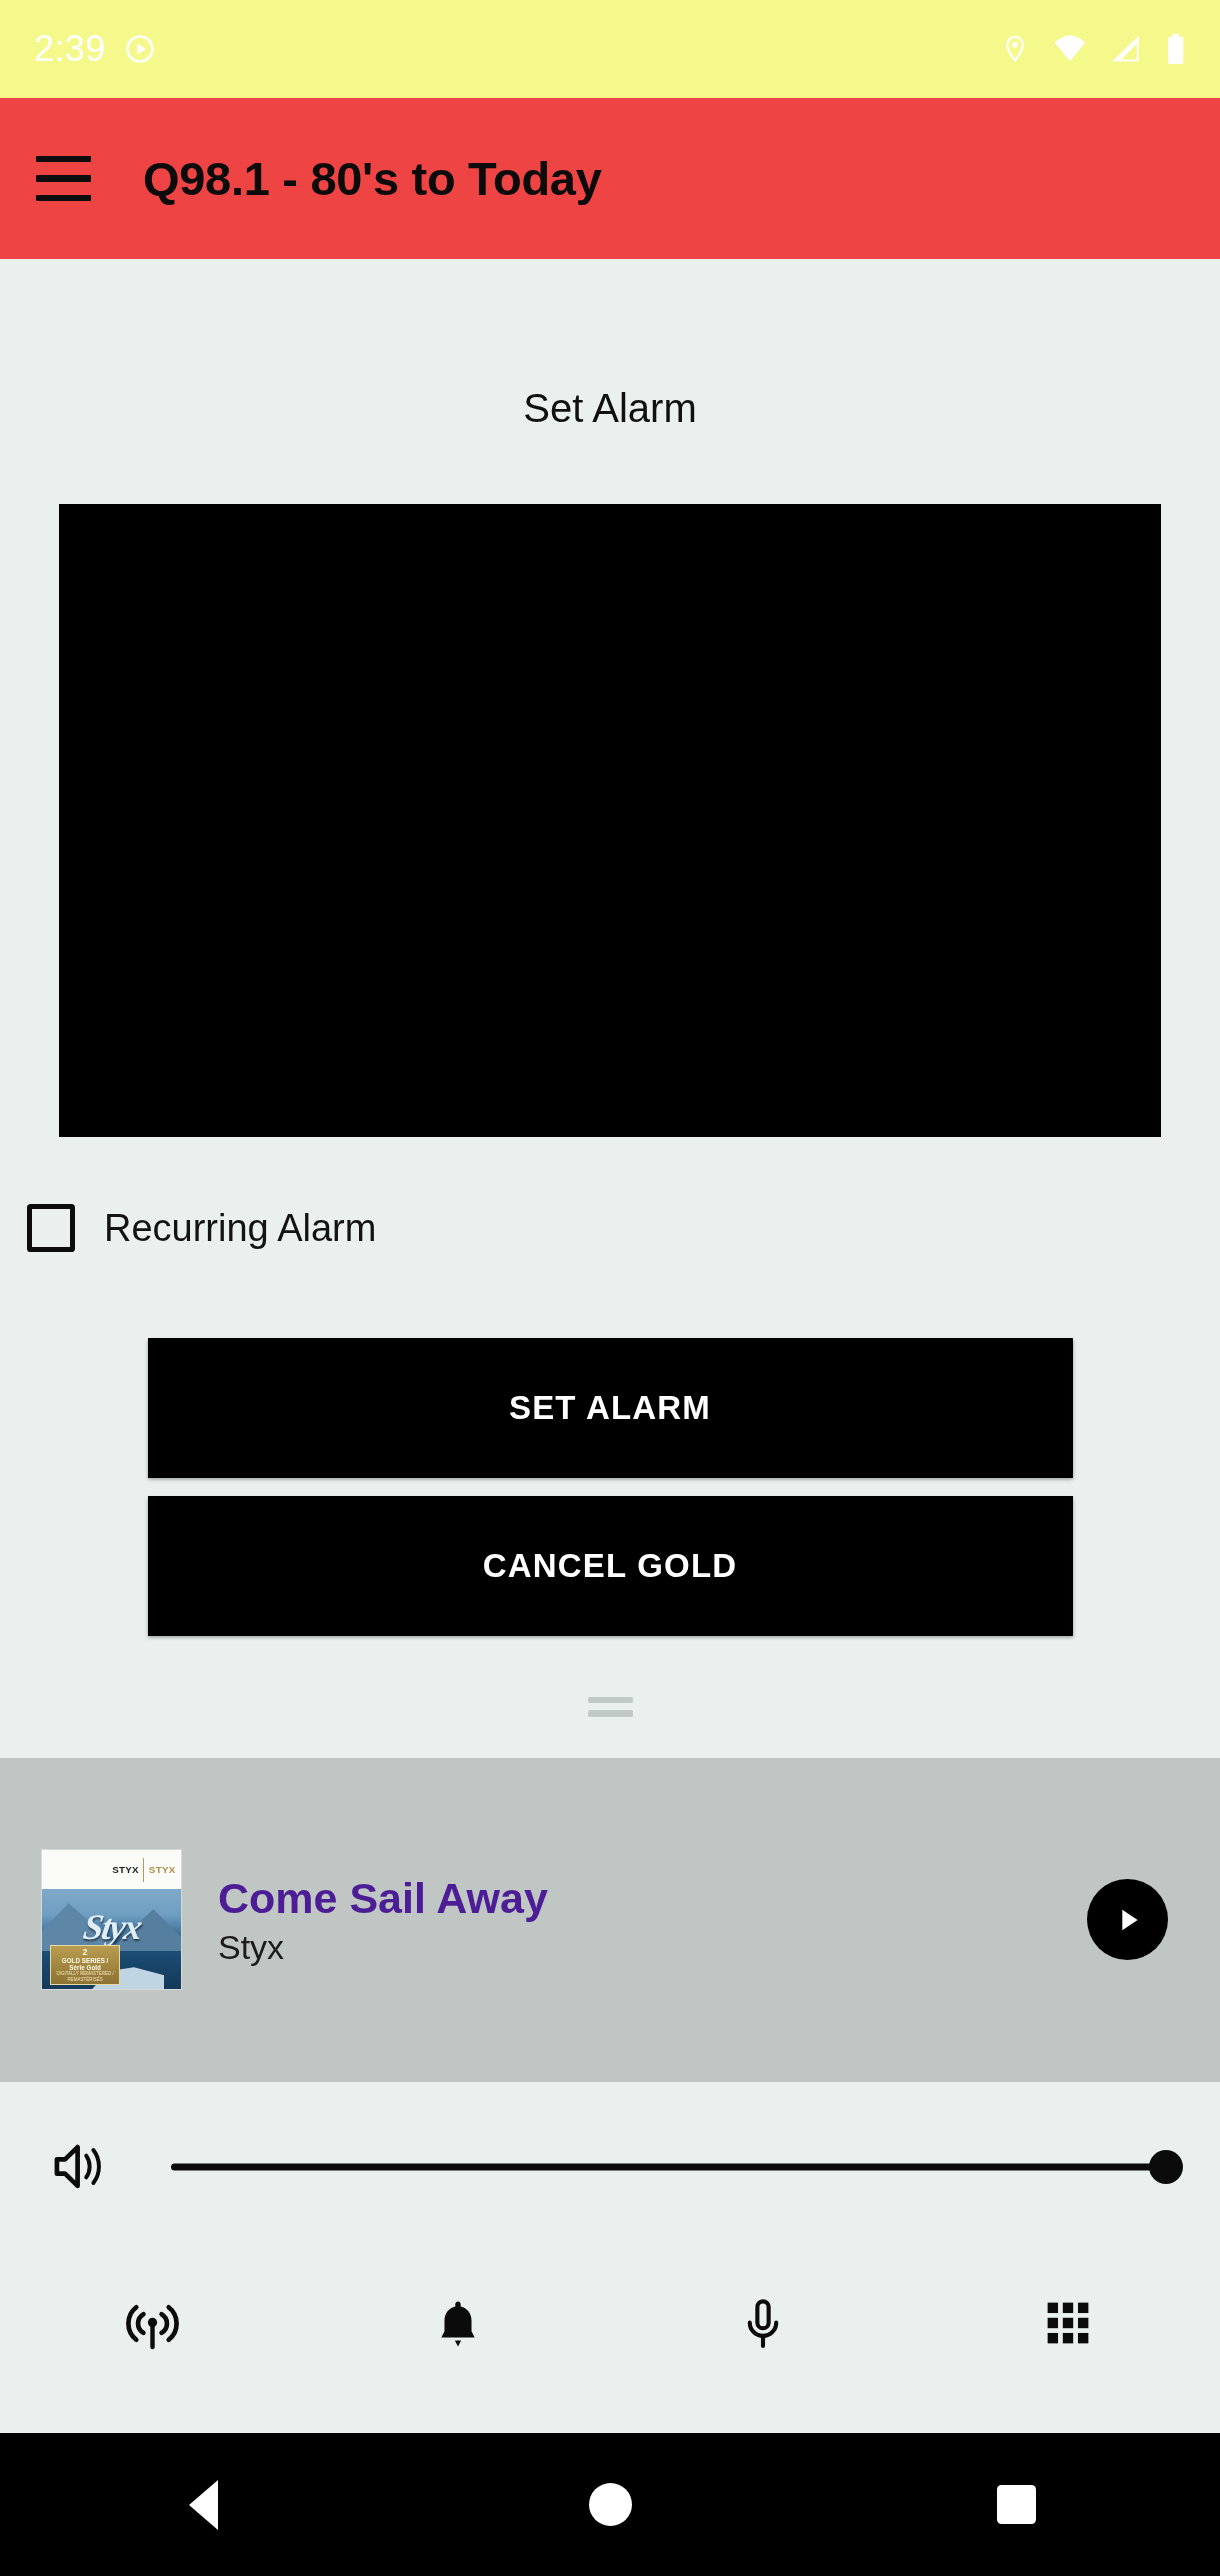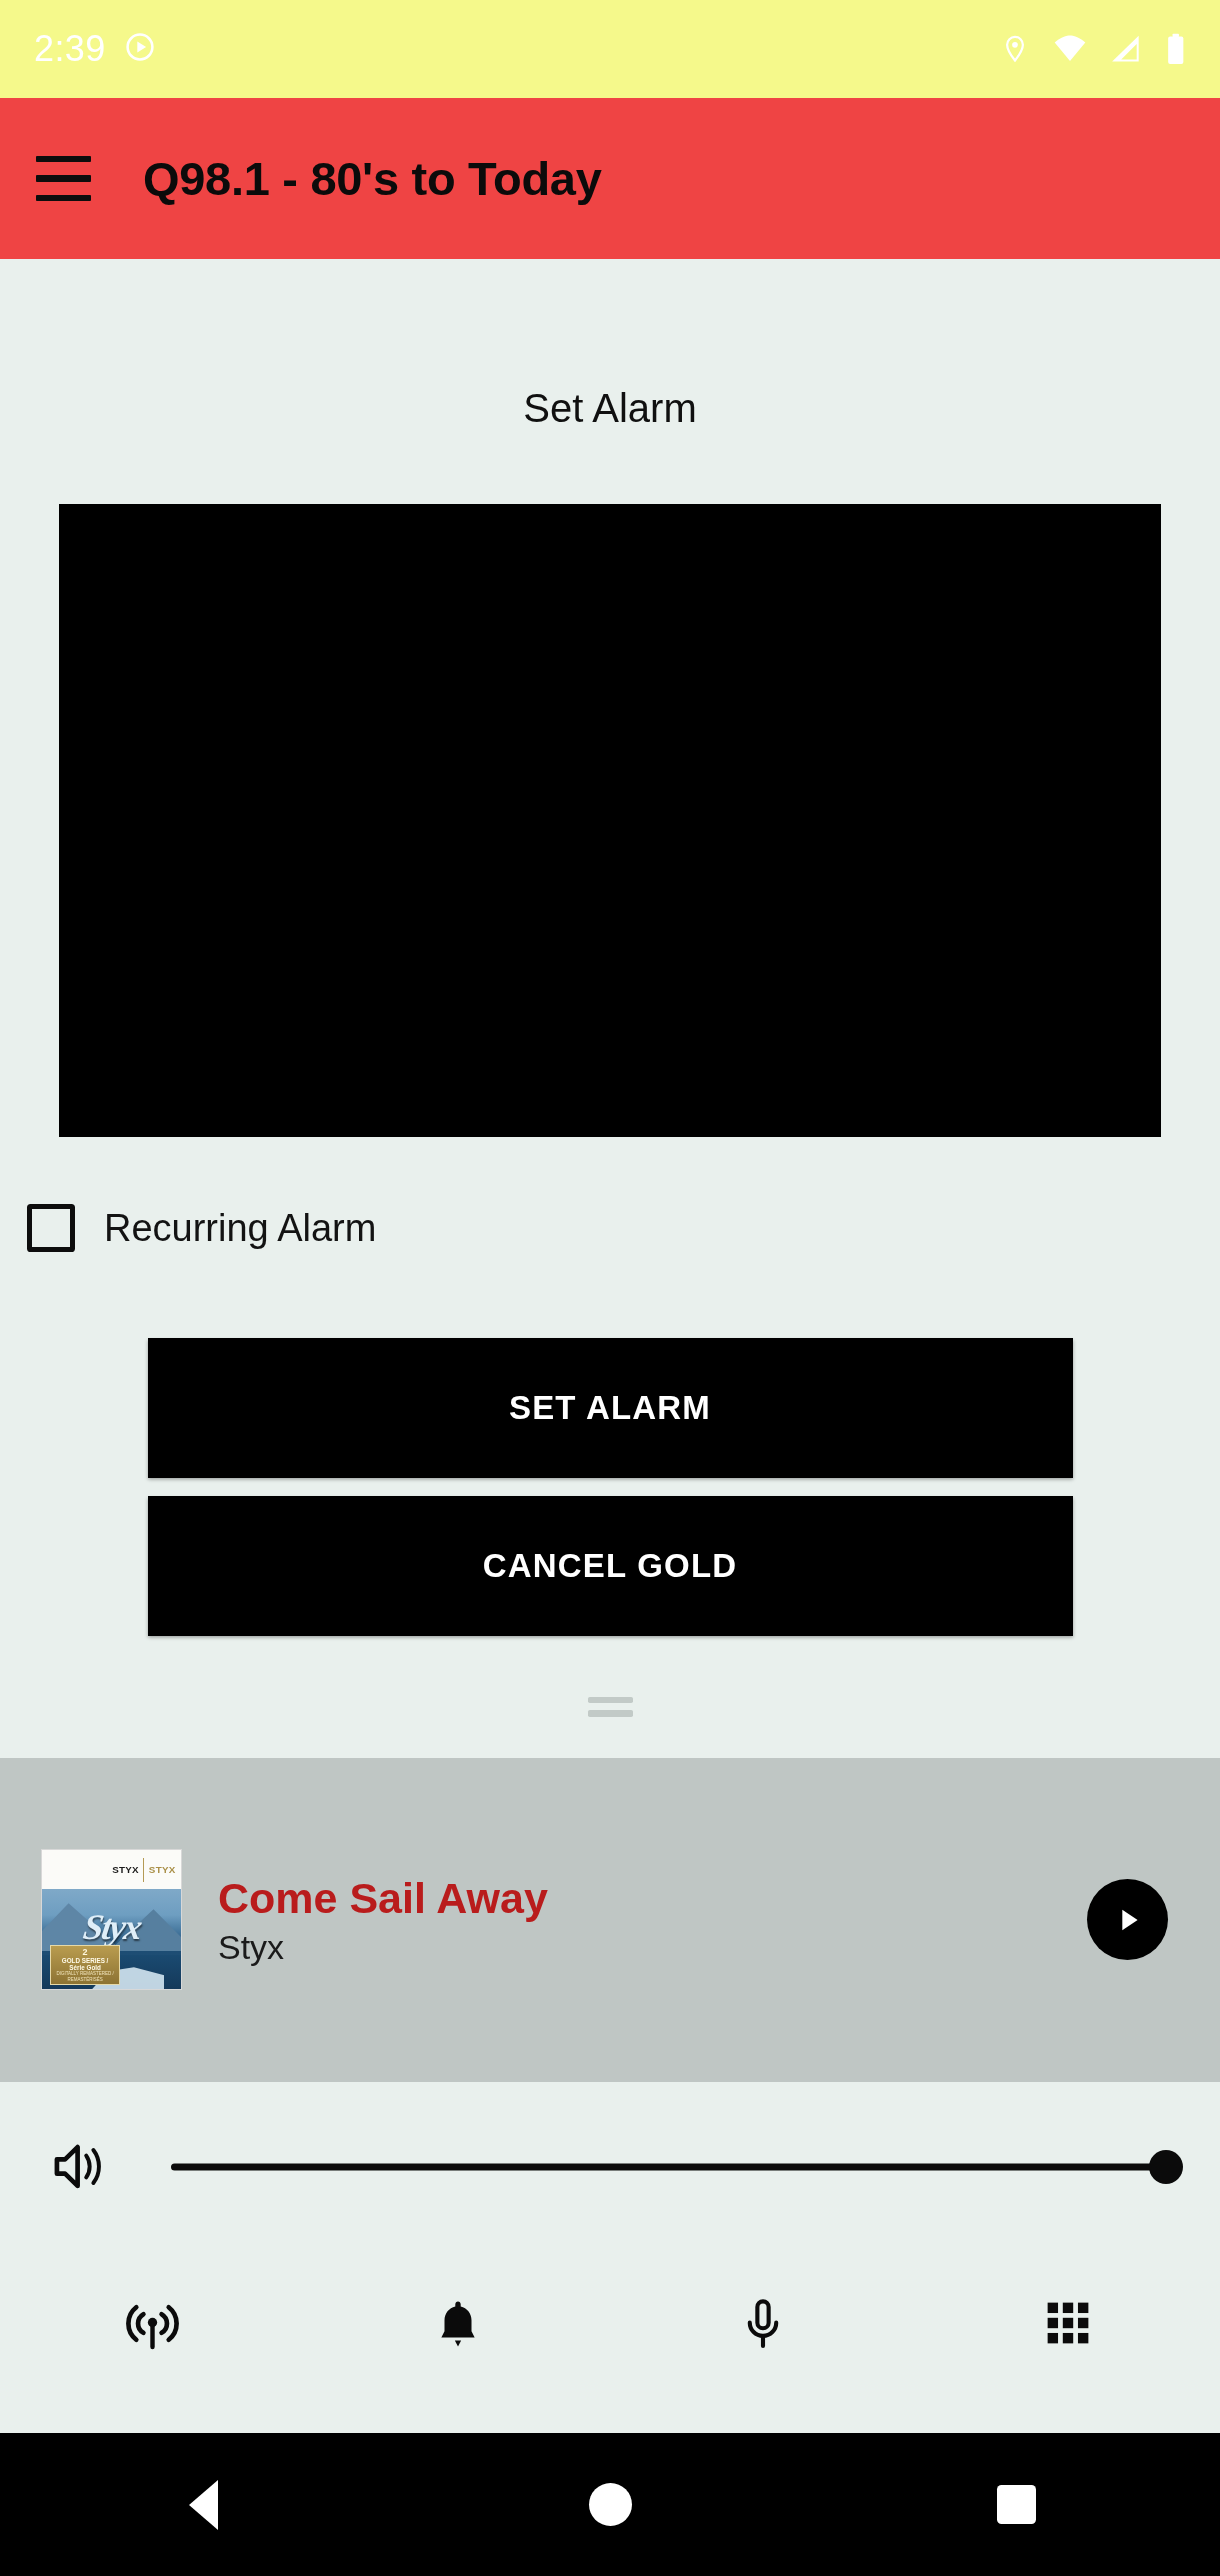"2:39" .sb-left { align-items: none -> center }
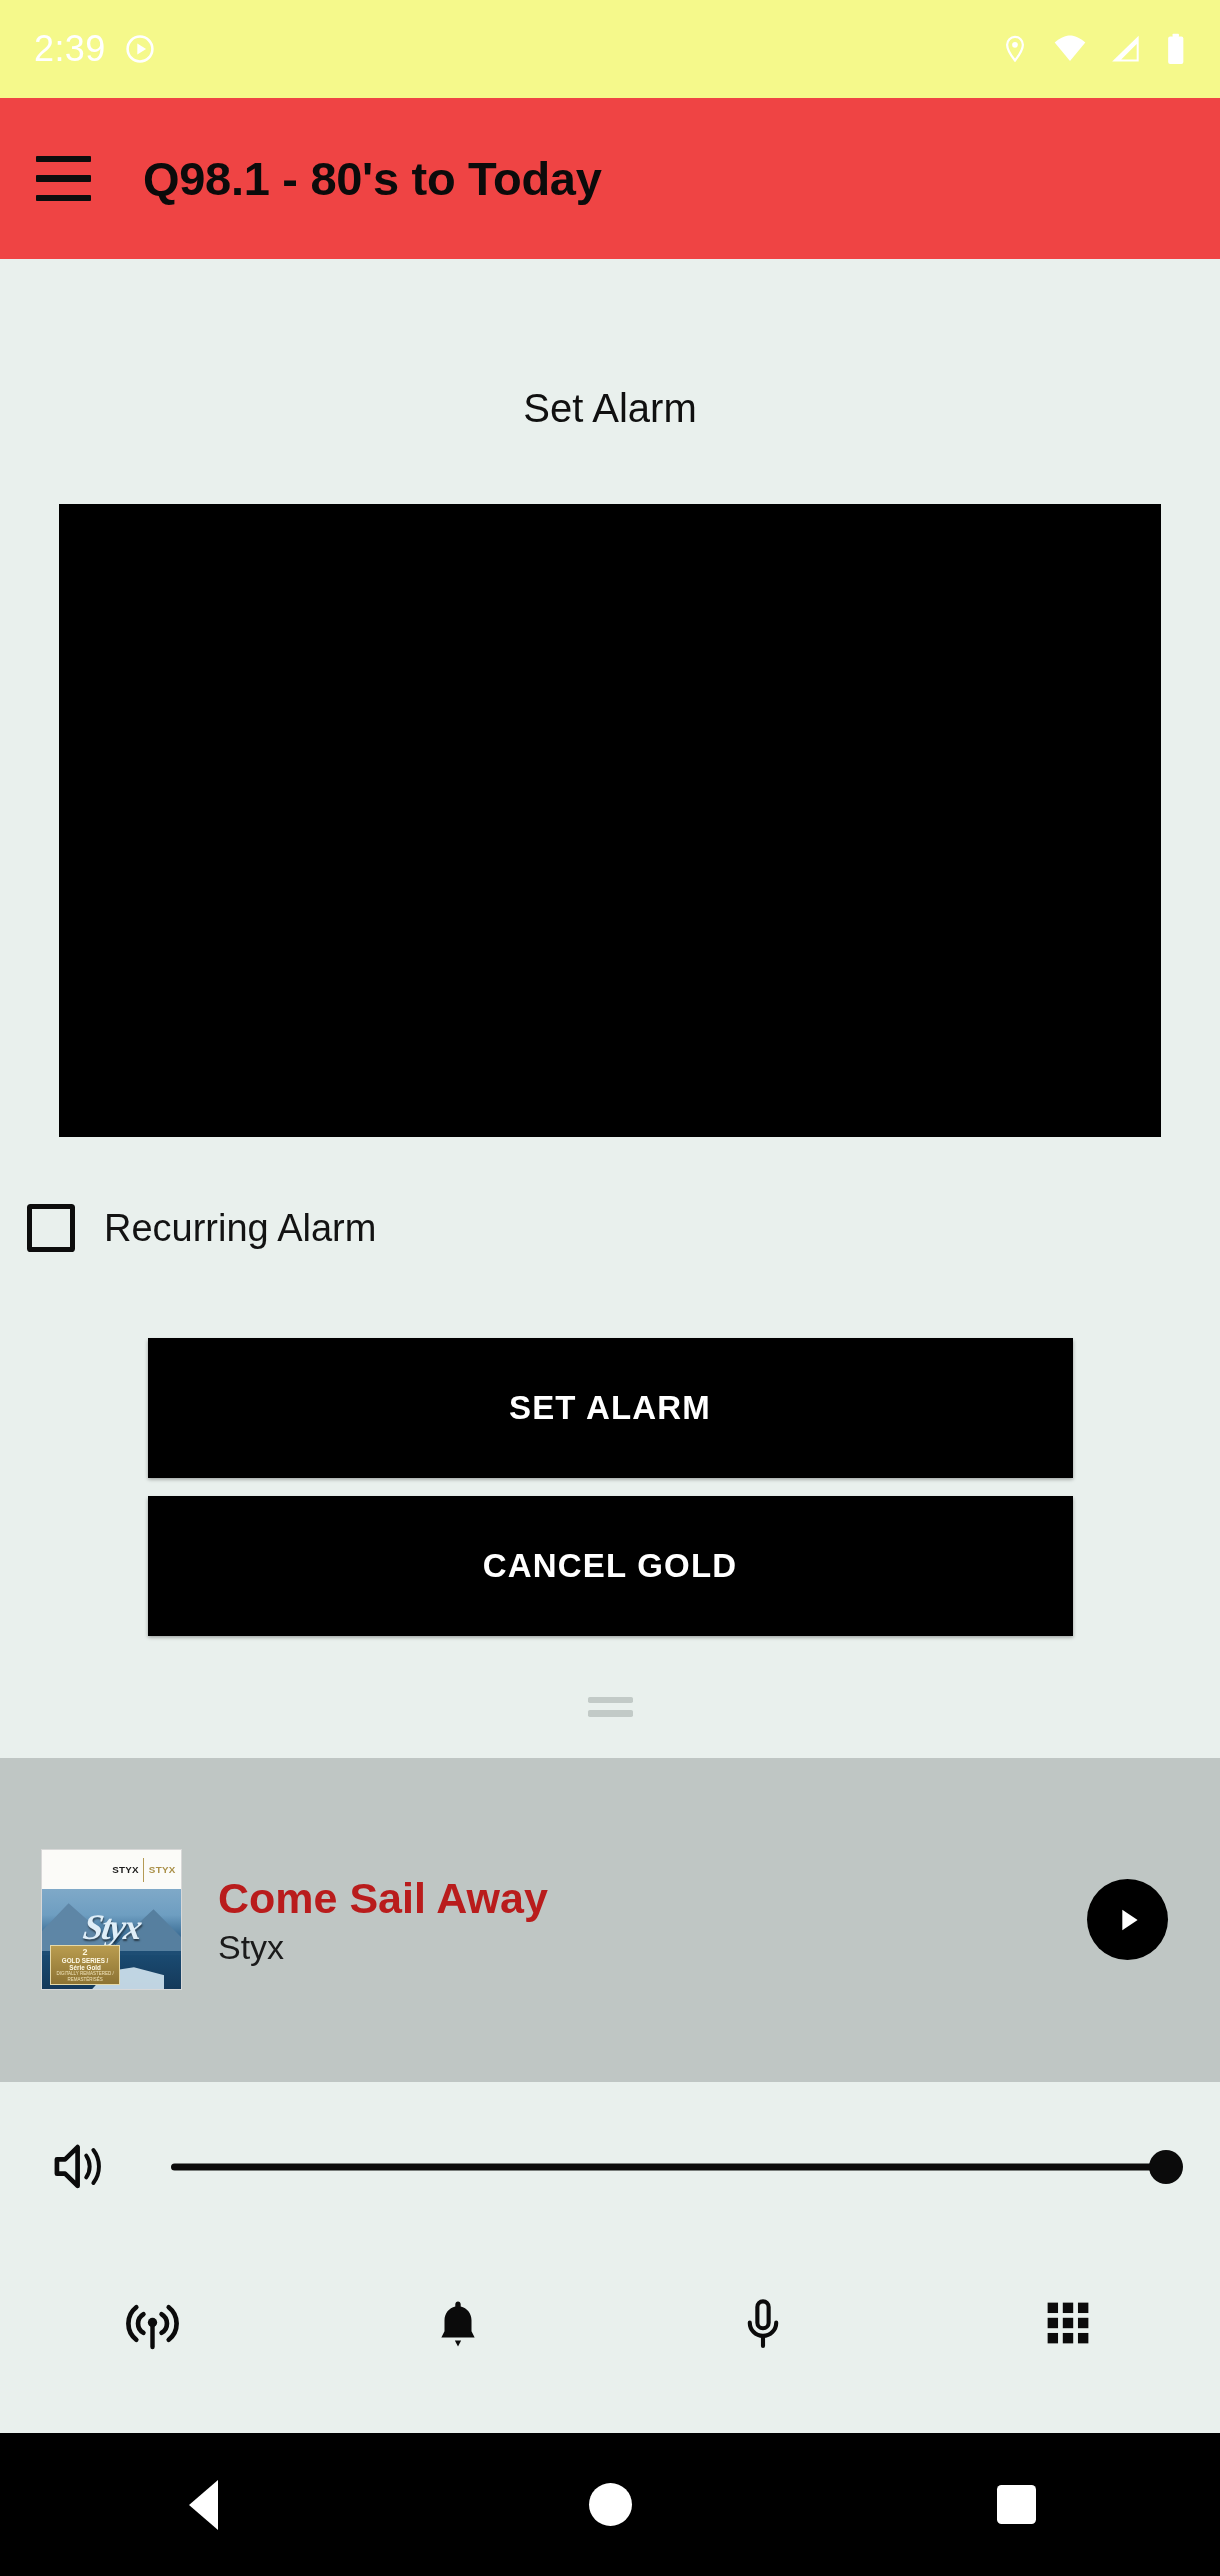"Come Sail Away" #track-title { color: #b91c1c -> #4c1d95 }
